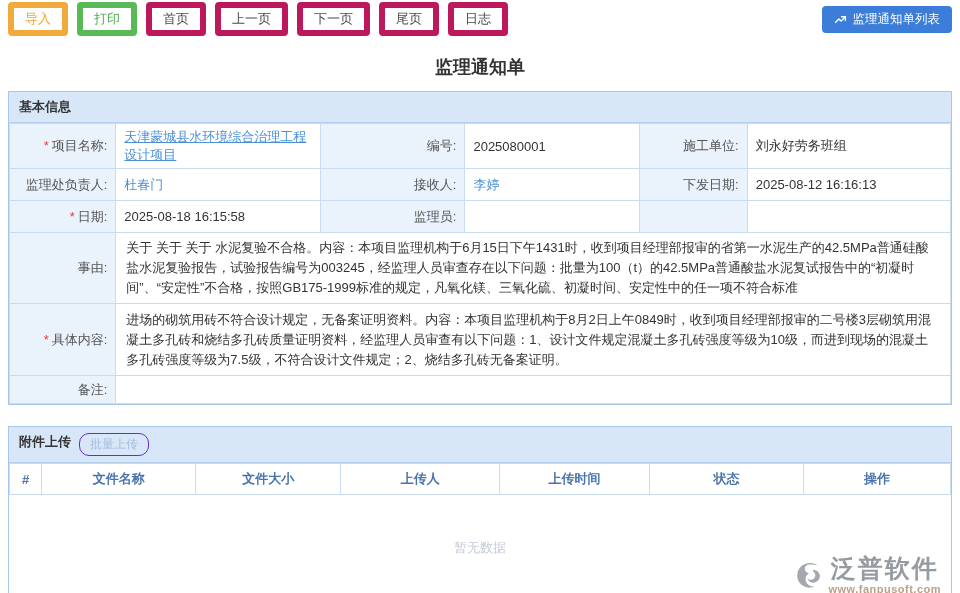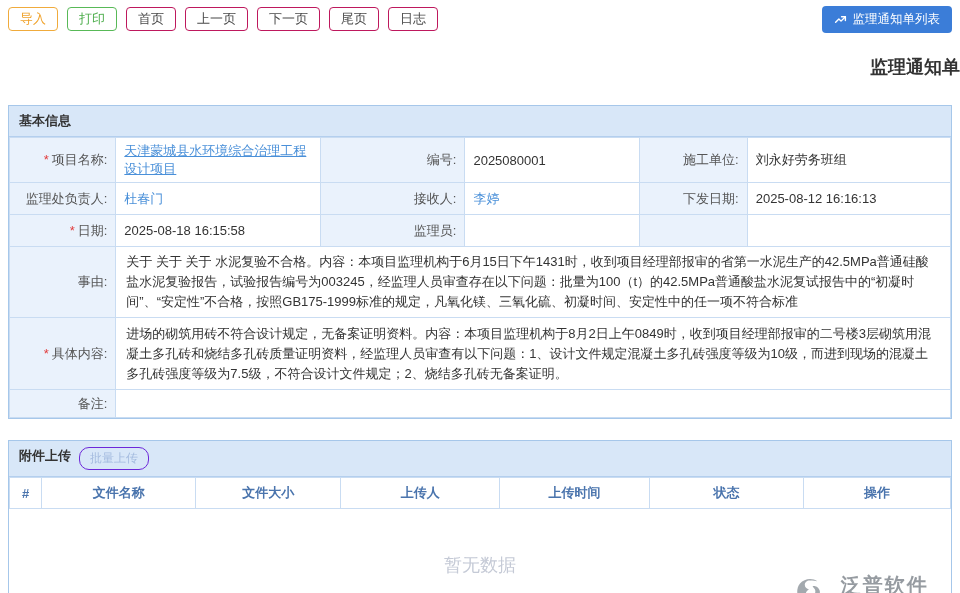"导入" .tbtn { border: 1px solid #be185d -> 6px solid #be185d }
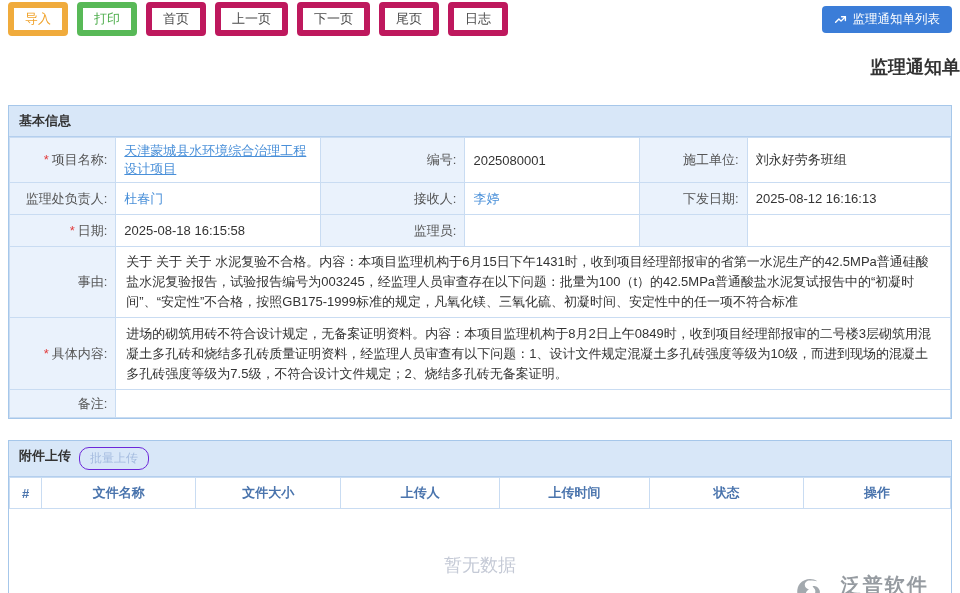"监理通知单" .page-title { margin: 23px 0 26px 0 -> 23px 0 12px 0; text-align: right -> center }
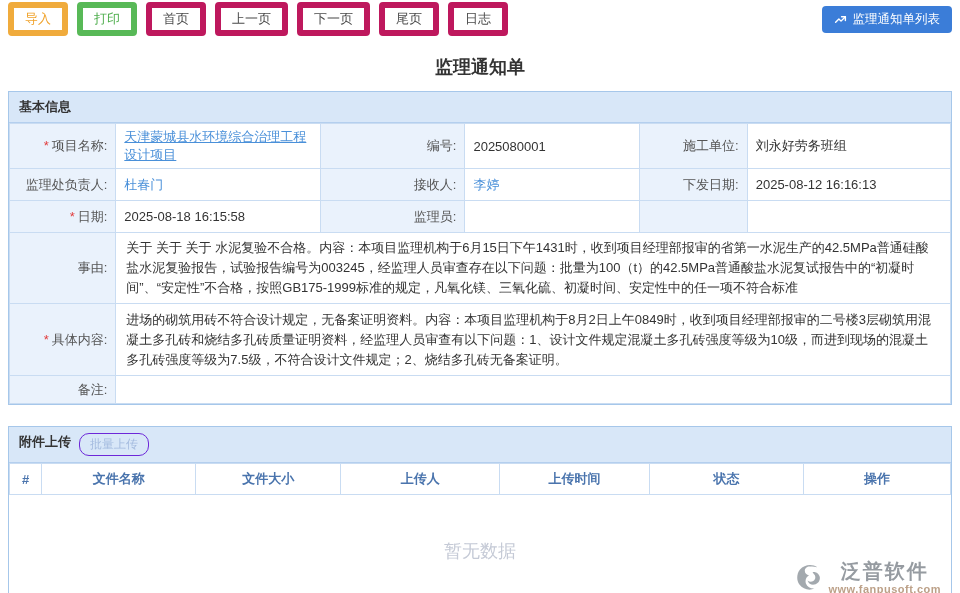"暂无数据" .empty-text { font-size: 18px -> 13px }
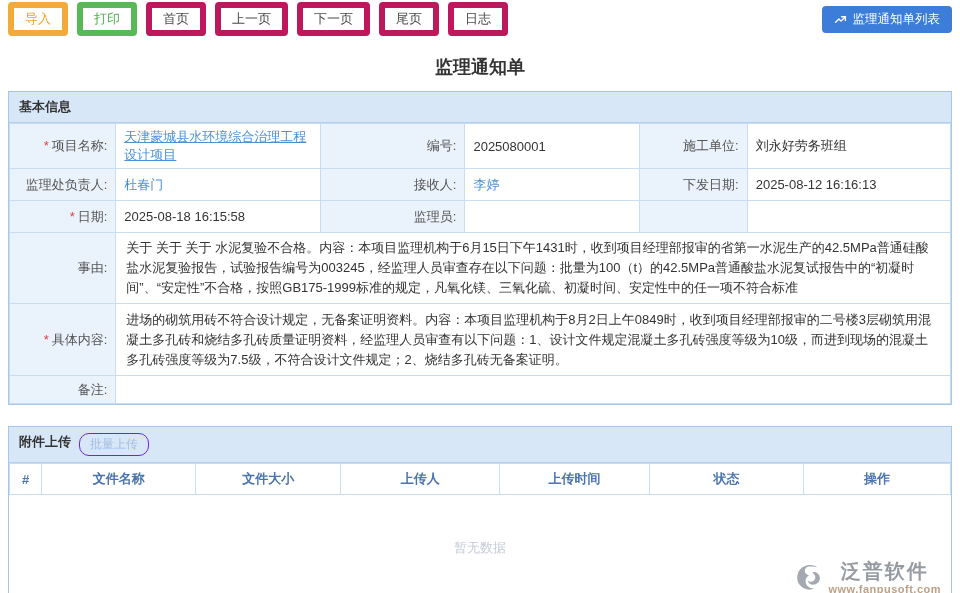"泛普软件" .wm-brand { font-size: 20px -> 25px }
